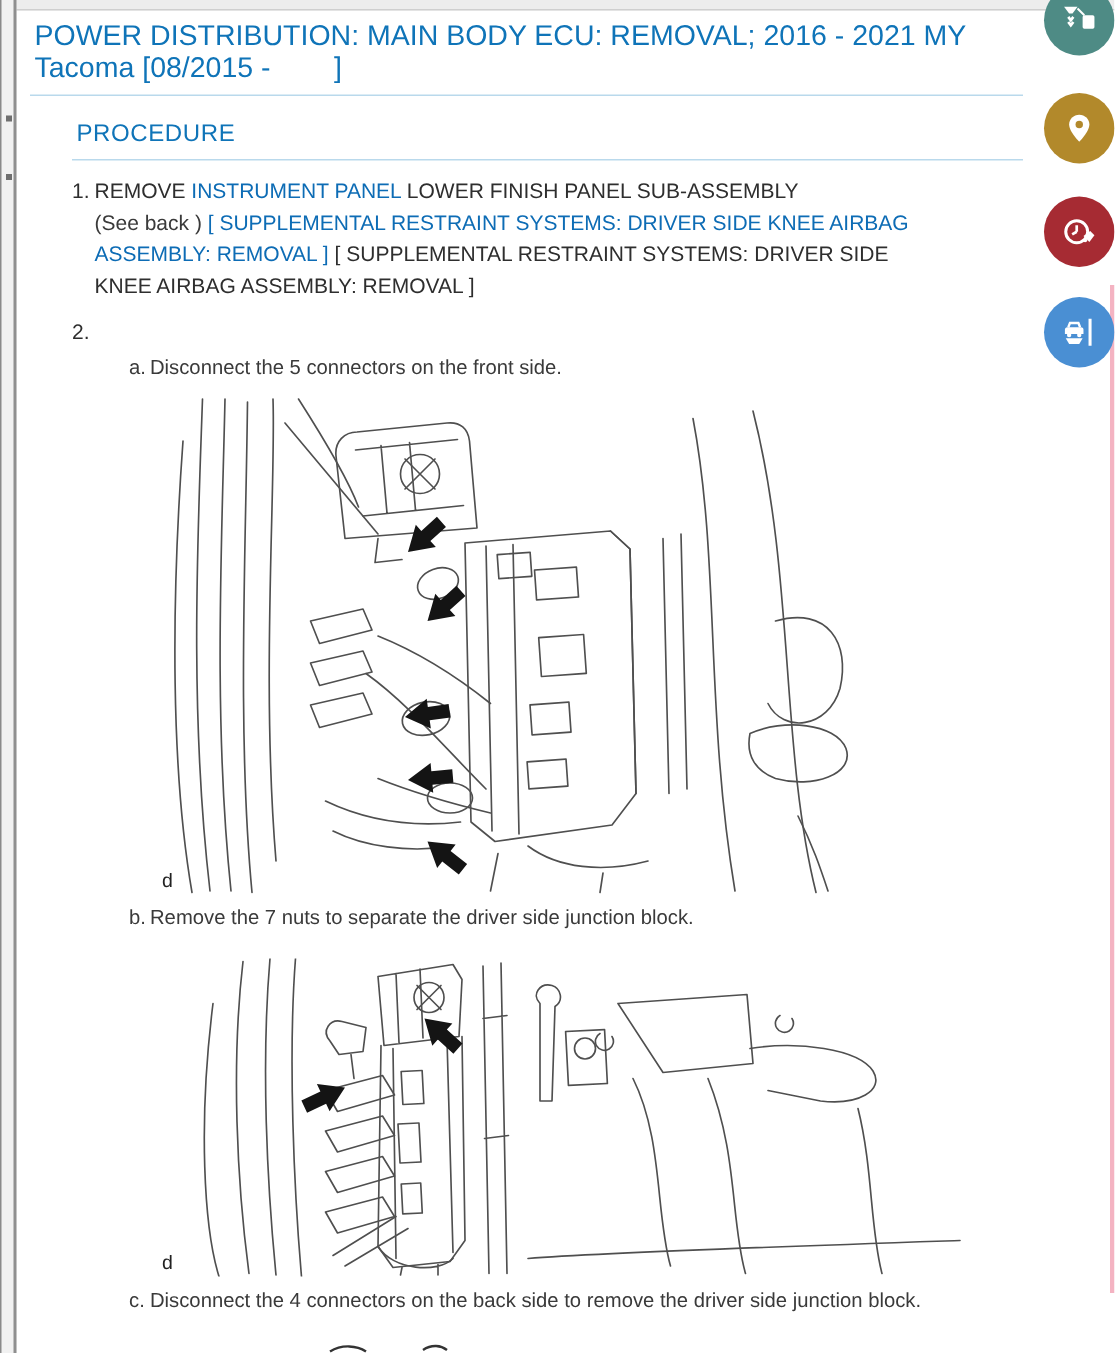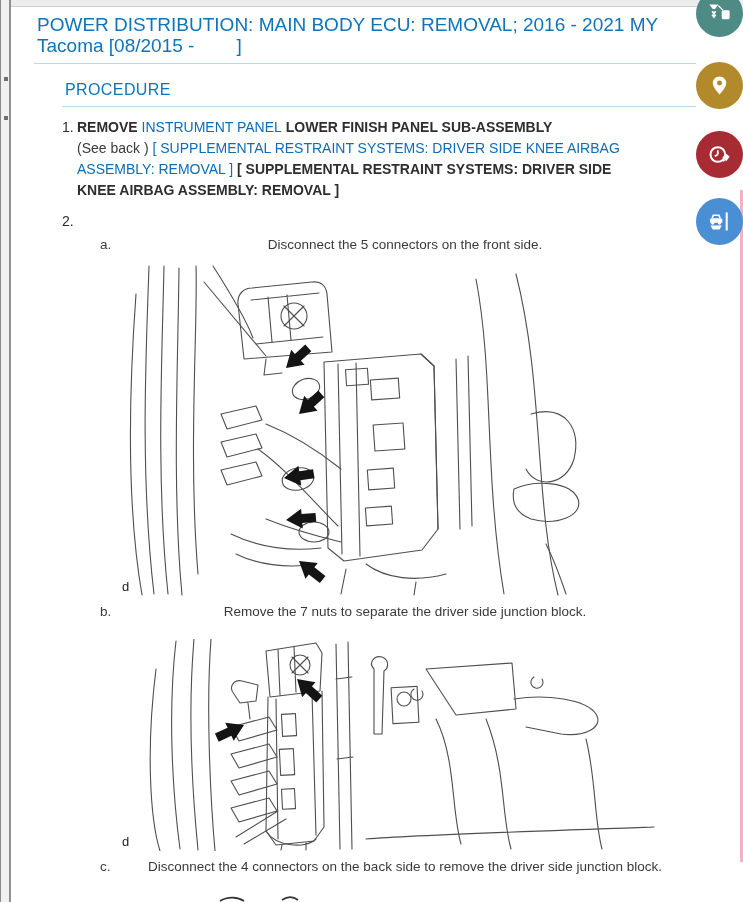"POWER DISTRIBUTION: MAIN BODY ECU:" .doc { left: 34px -> 20px }
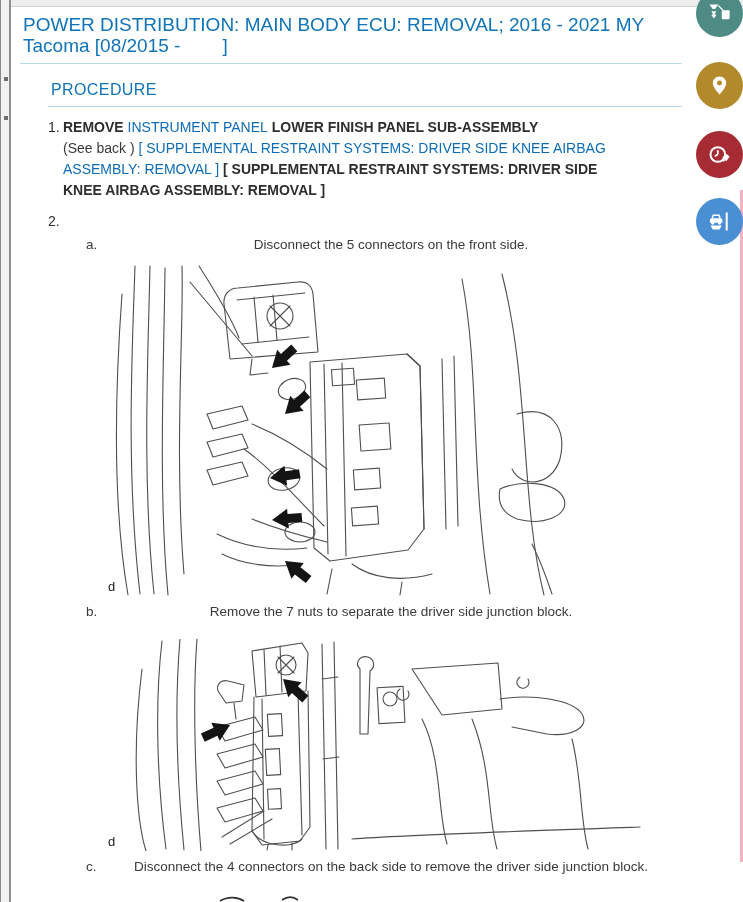"REMOVE" .b { font-weight: 700 -> 400 }
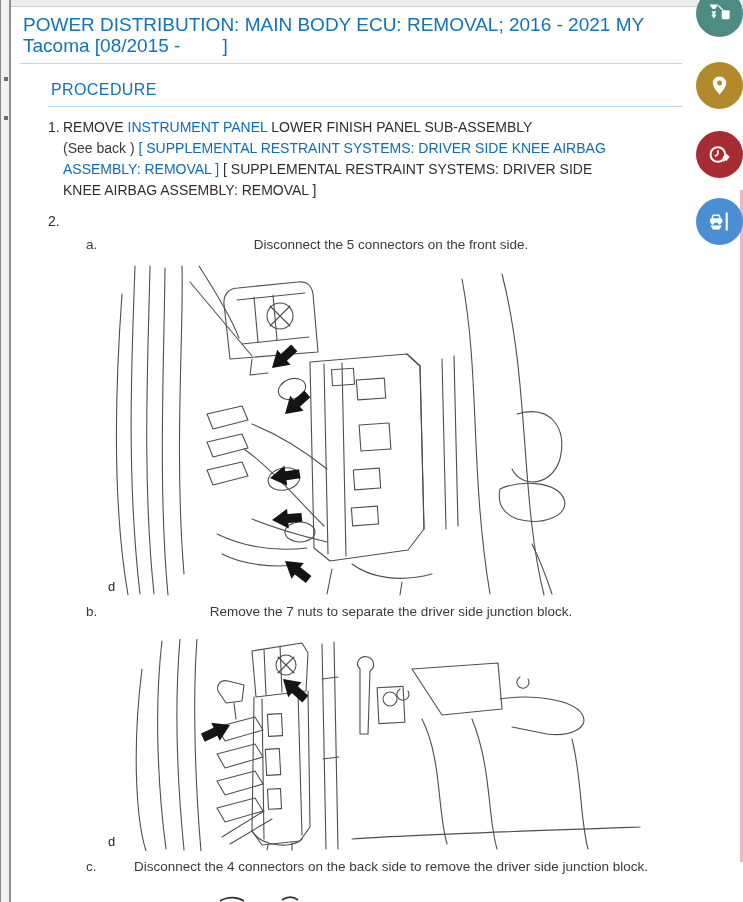"Disconnect the 5 connectors on" .subtext { text-align: center -> none }
